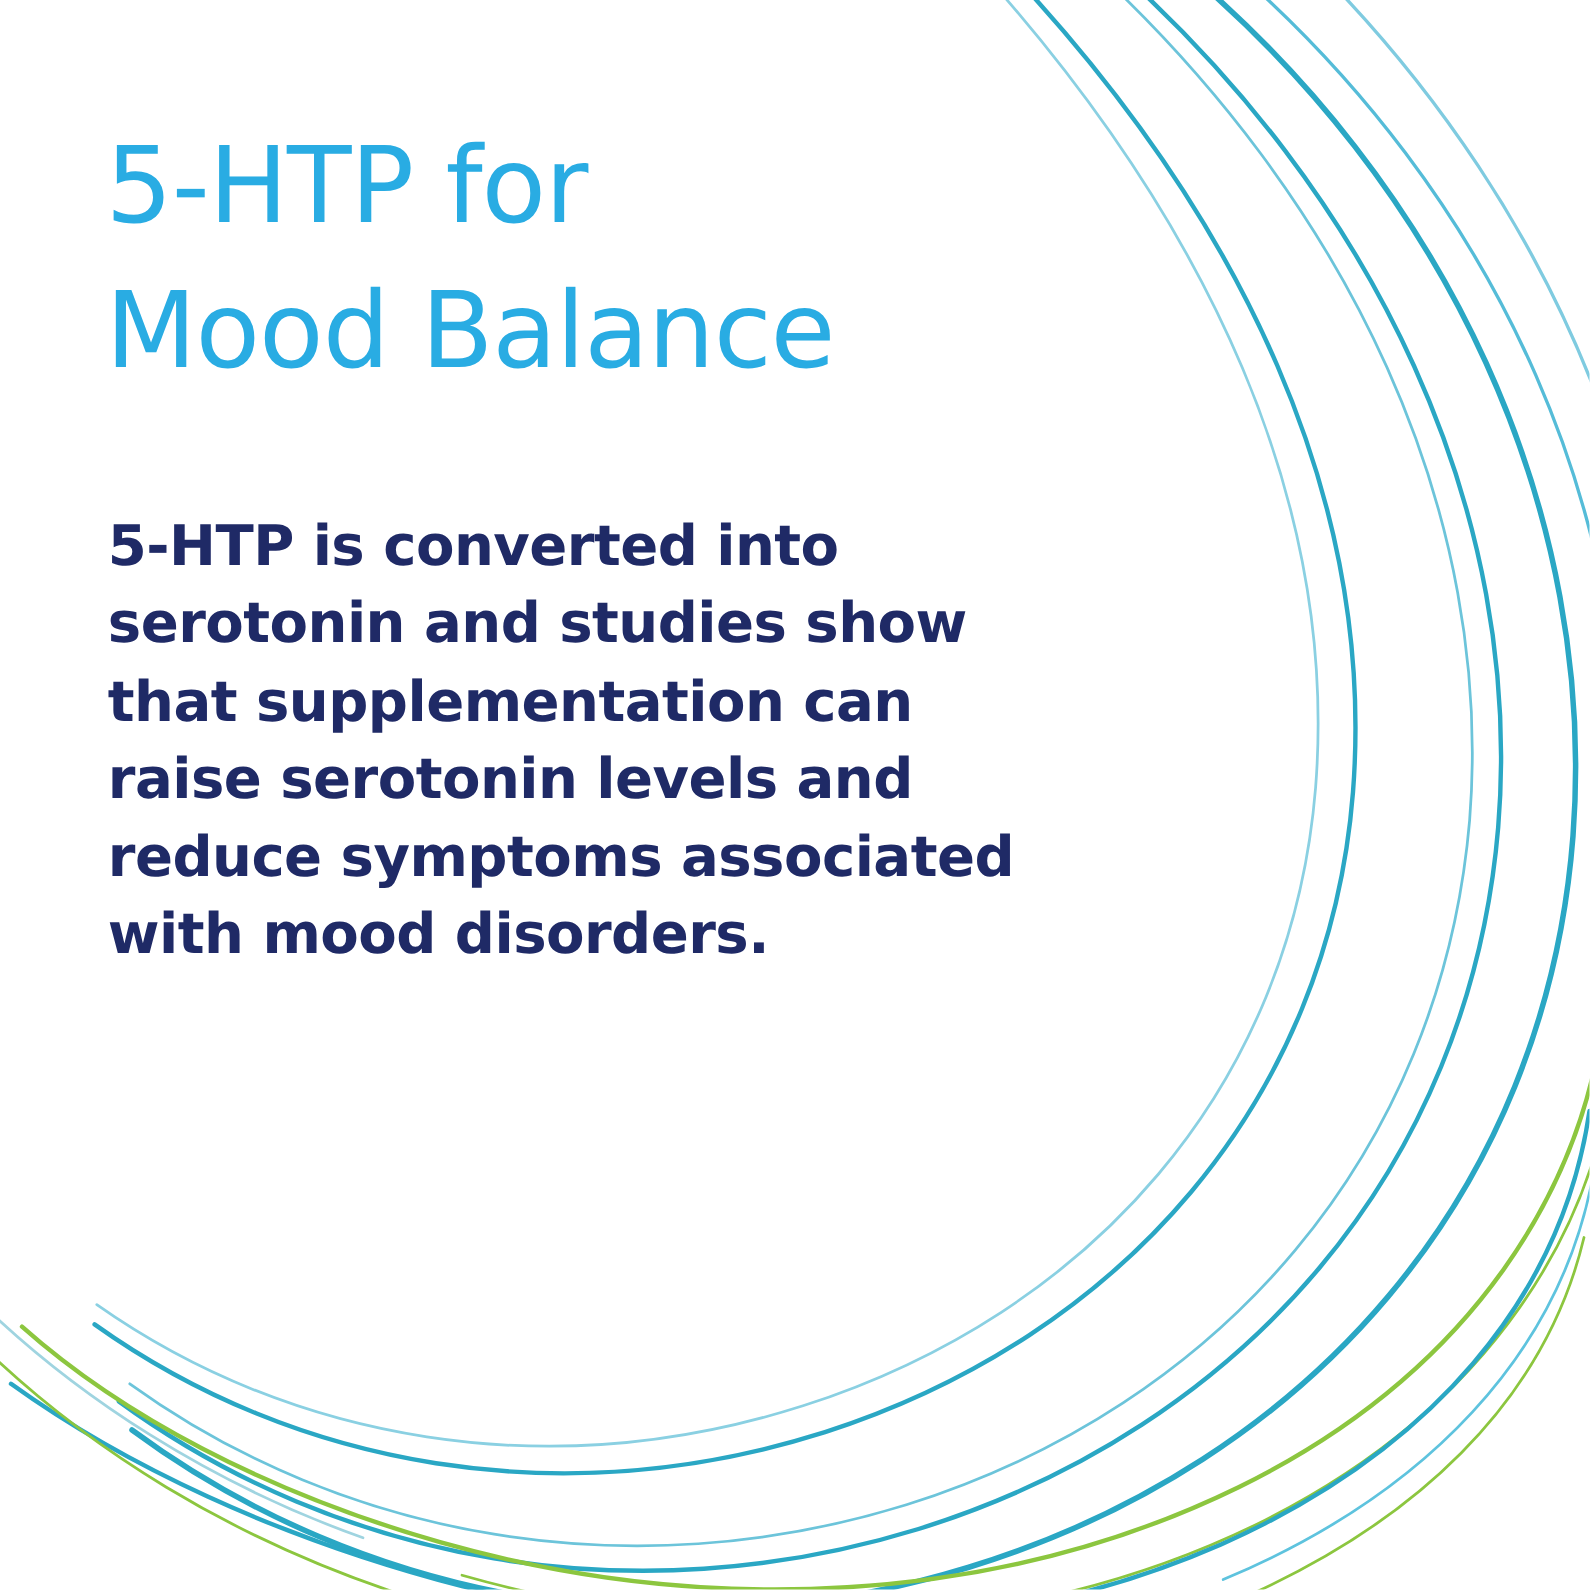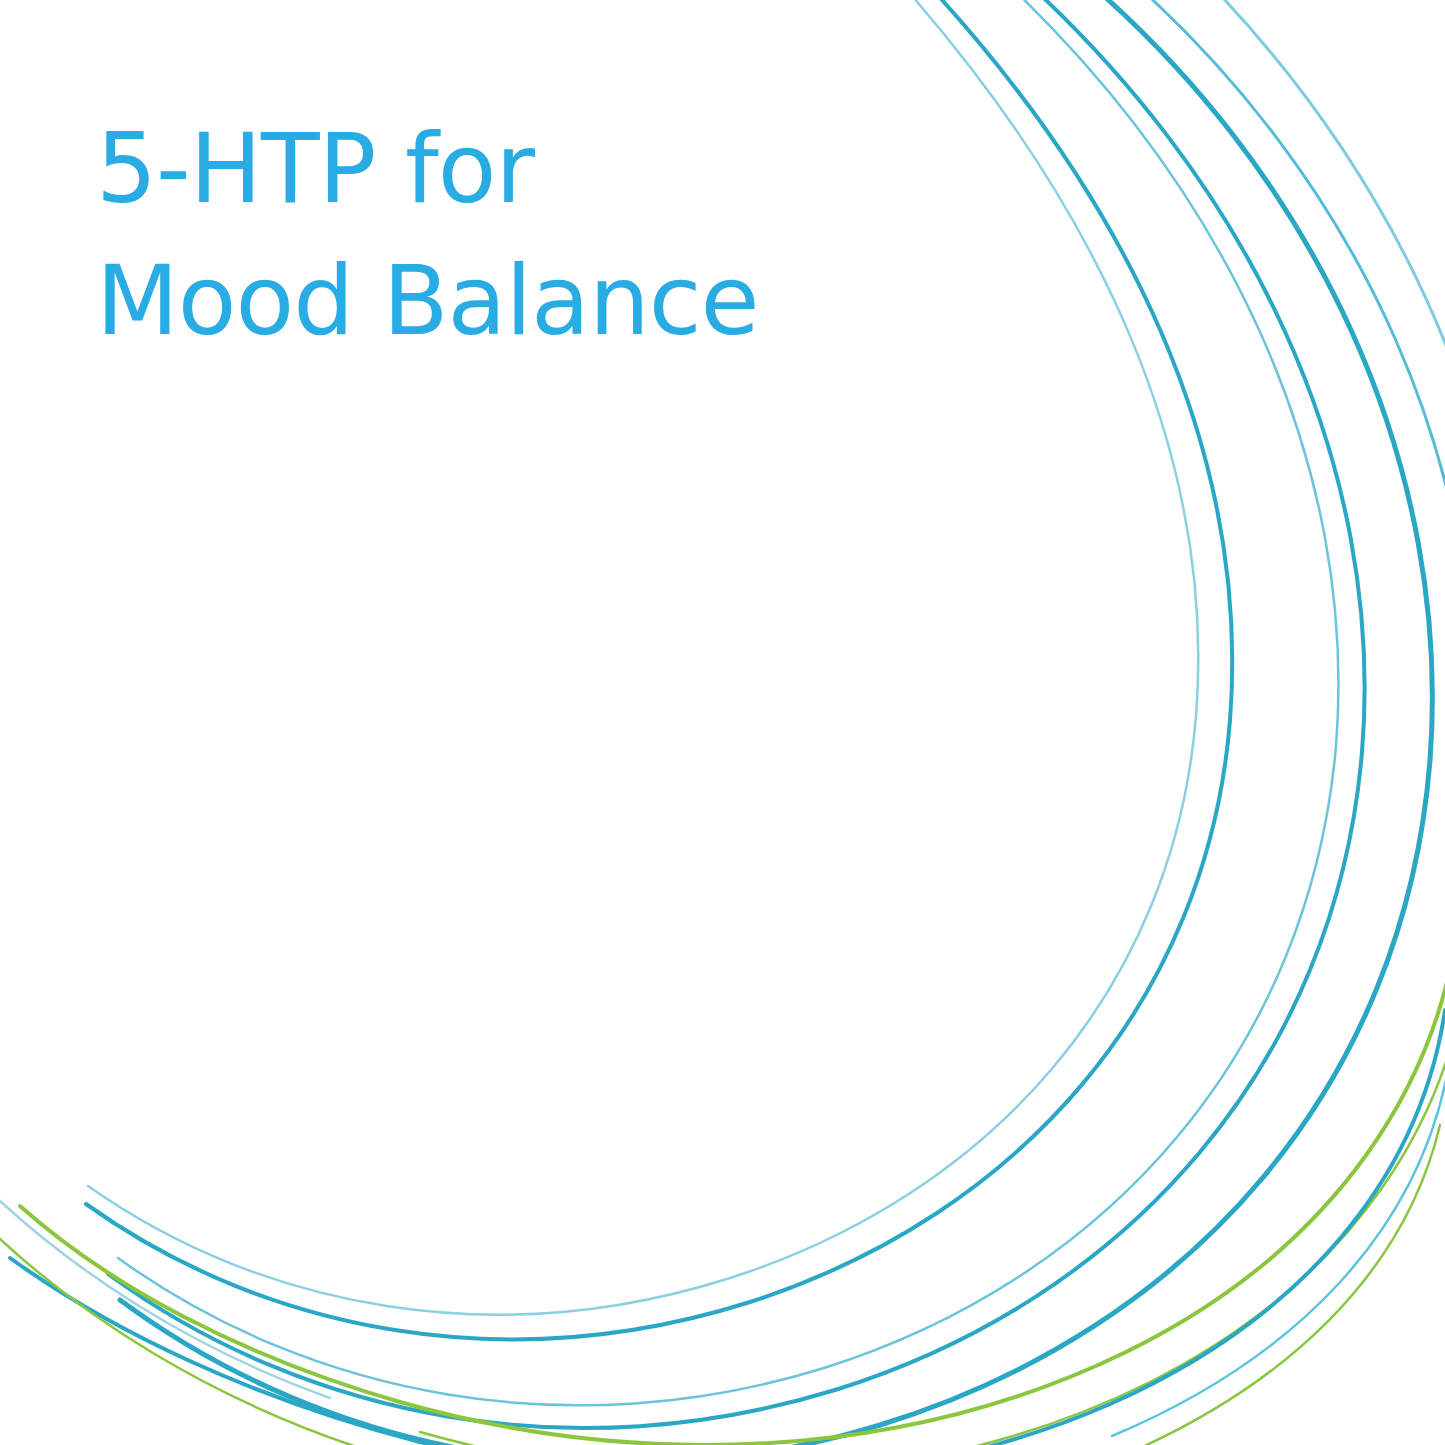"5-HTP is converted into serotonin" div.bodycopy { html: none -> <div>5-HTP is converted into serotonin and studies show that supplementation can raise serotonin levels and reduce symptoms associated with mood disorders.</div> }
